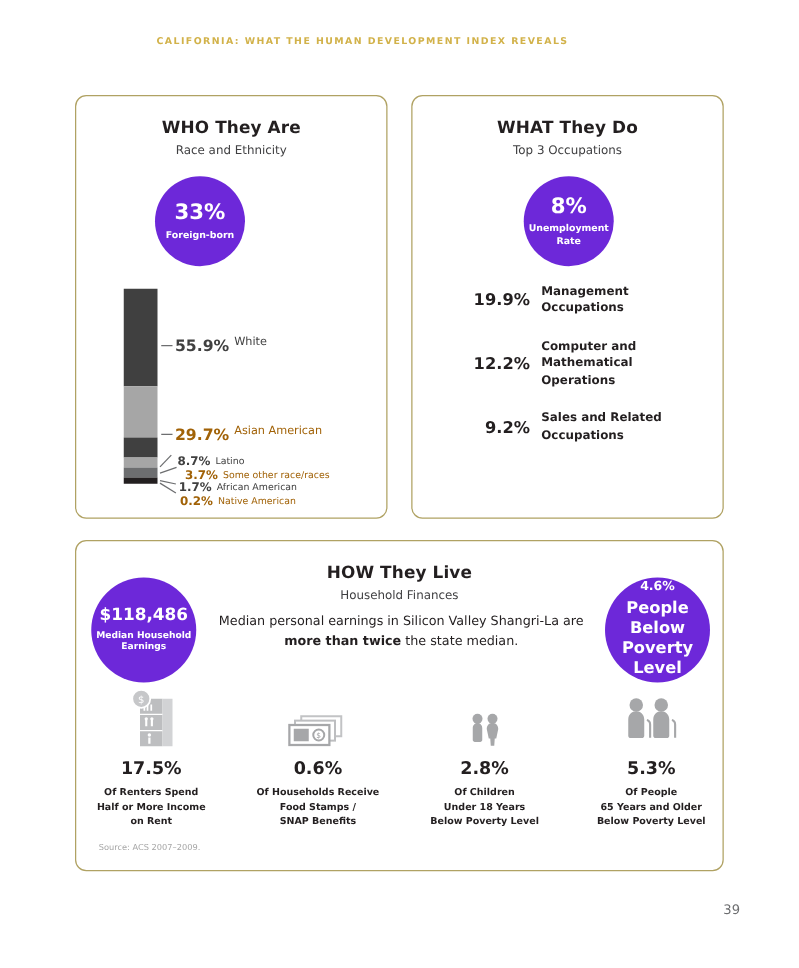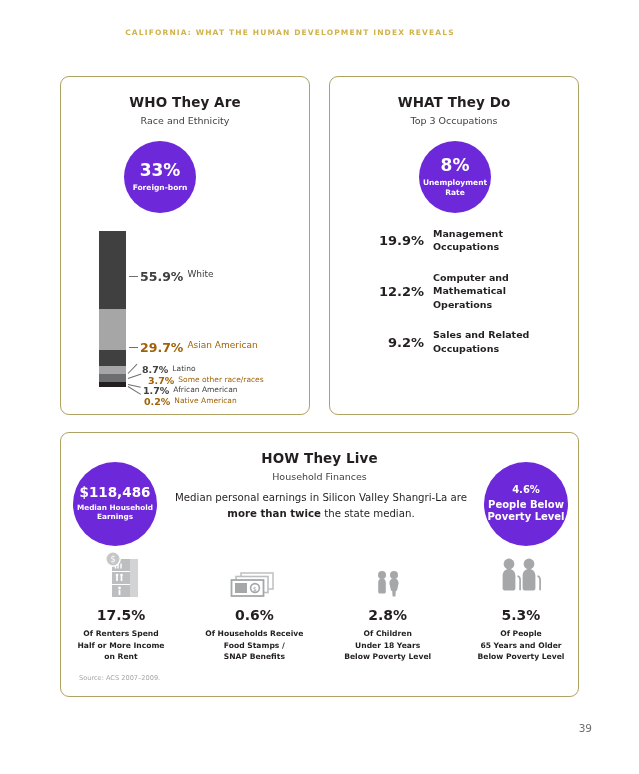"People Below" #circle-poverty .small { font-size: 10px -> 13px }
